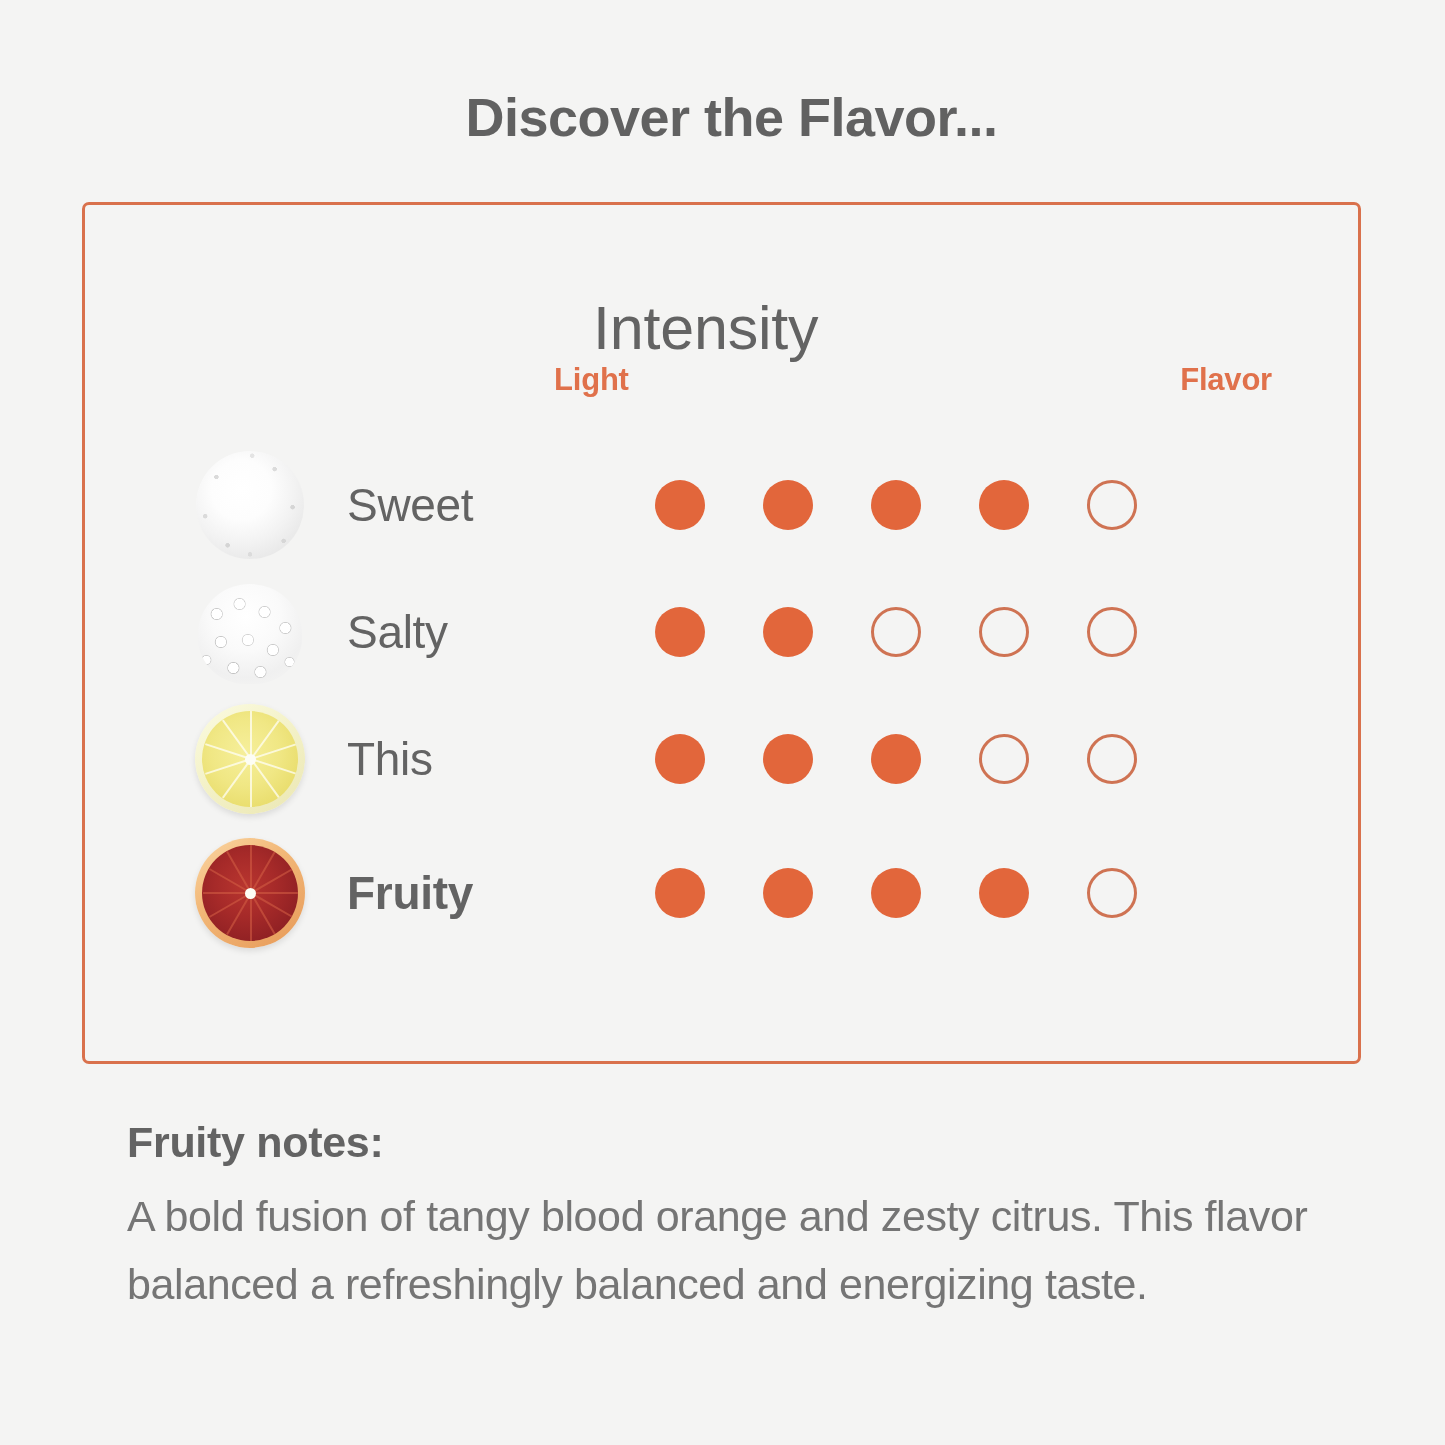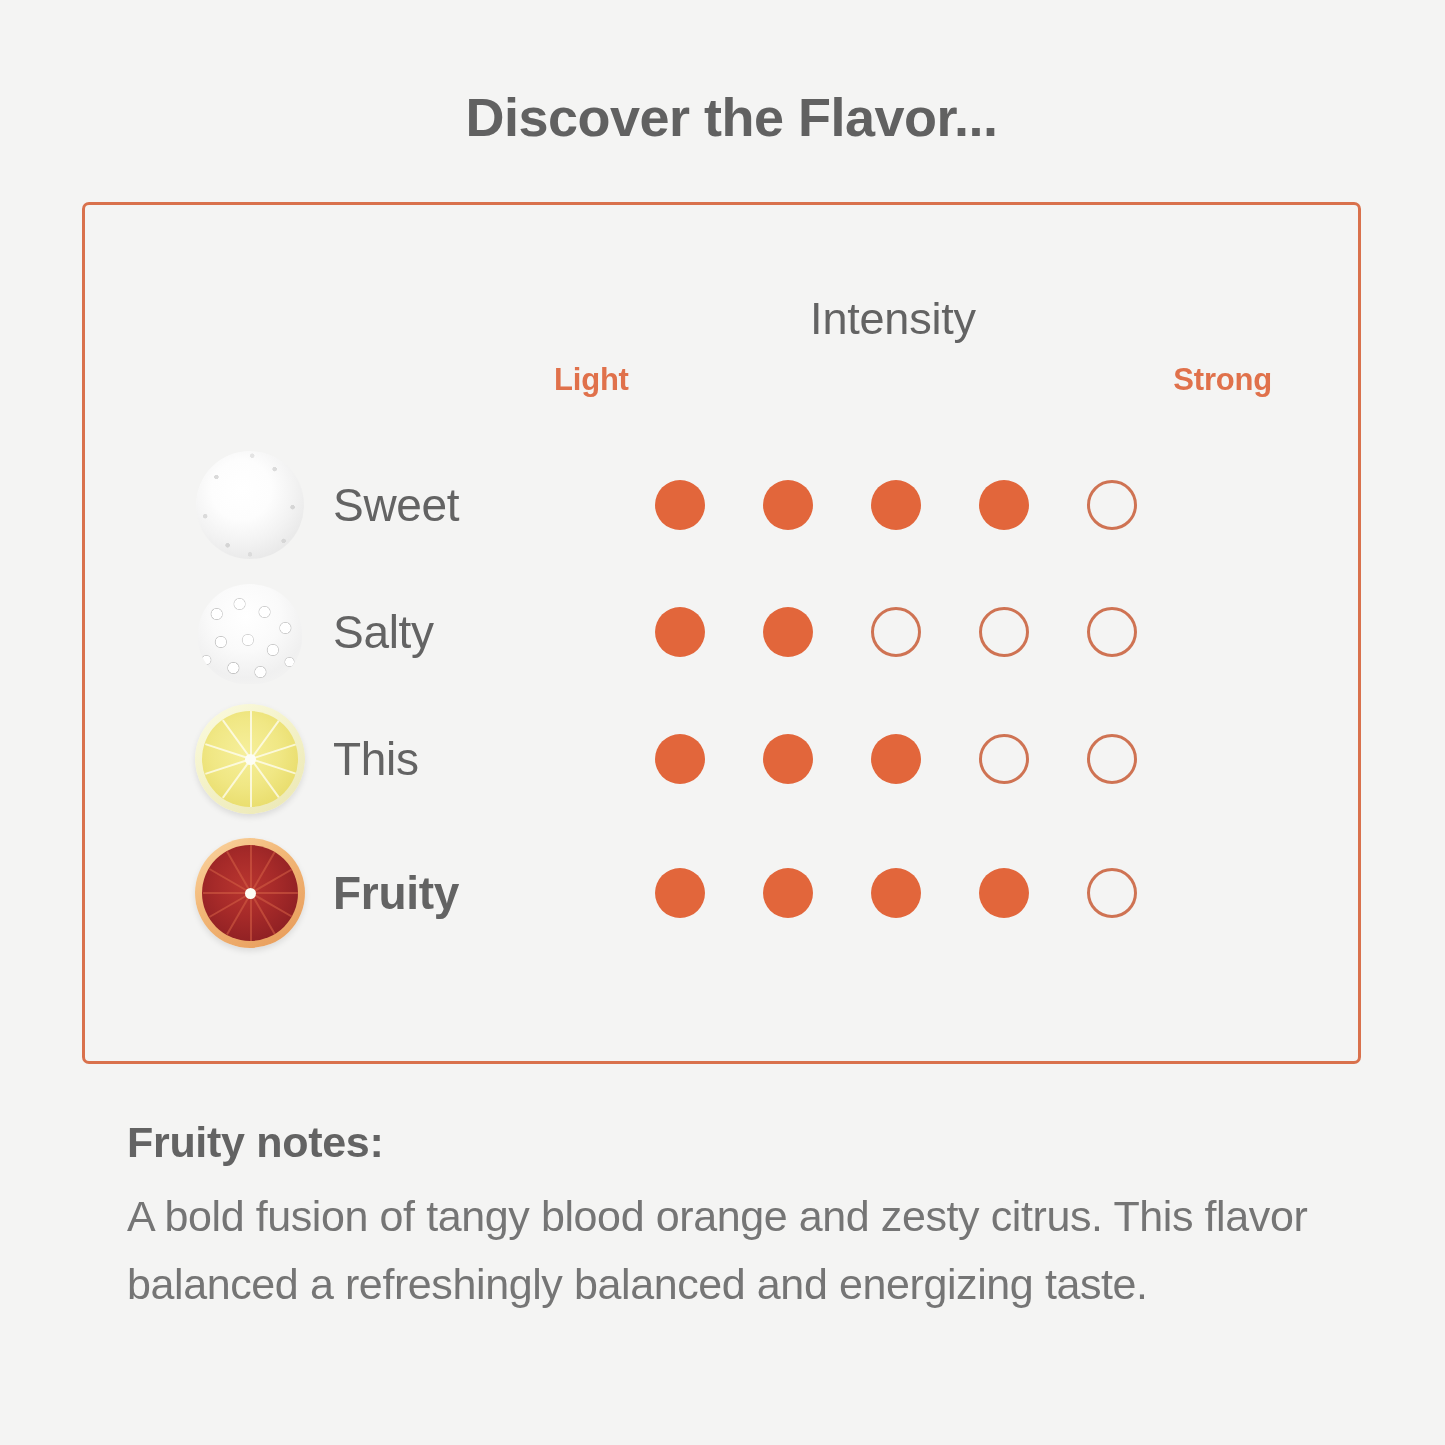"Intensity" .intensity-title { font-size: 45px -> 61px; text-align: center -> left }
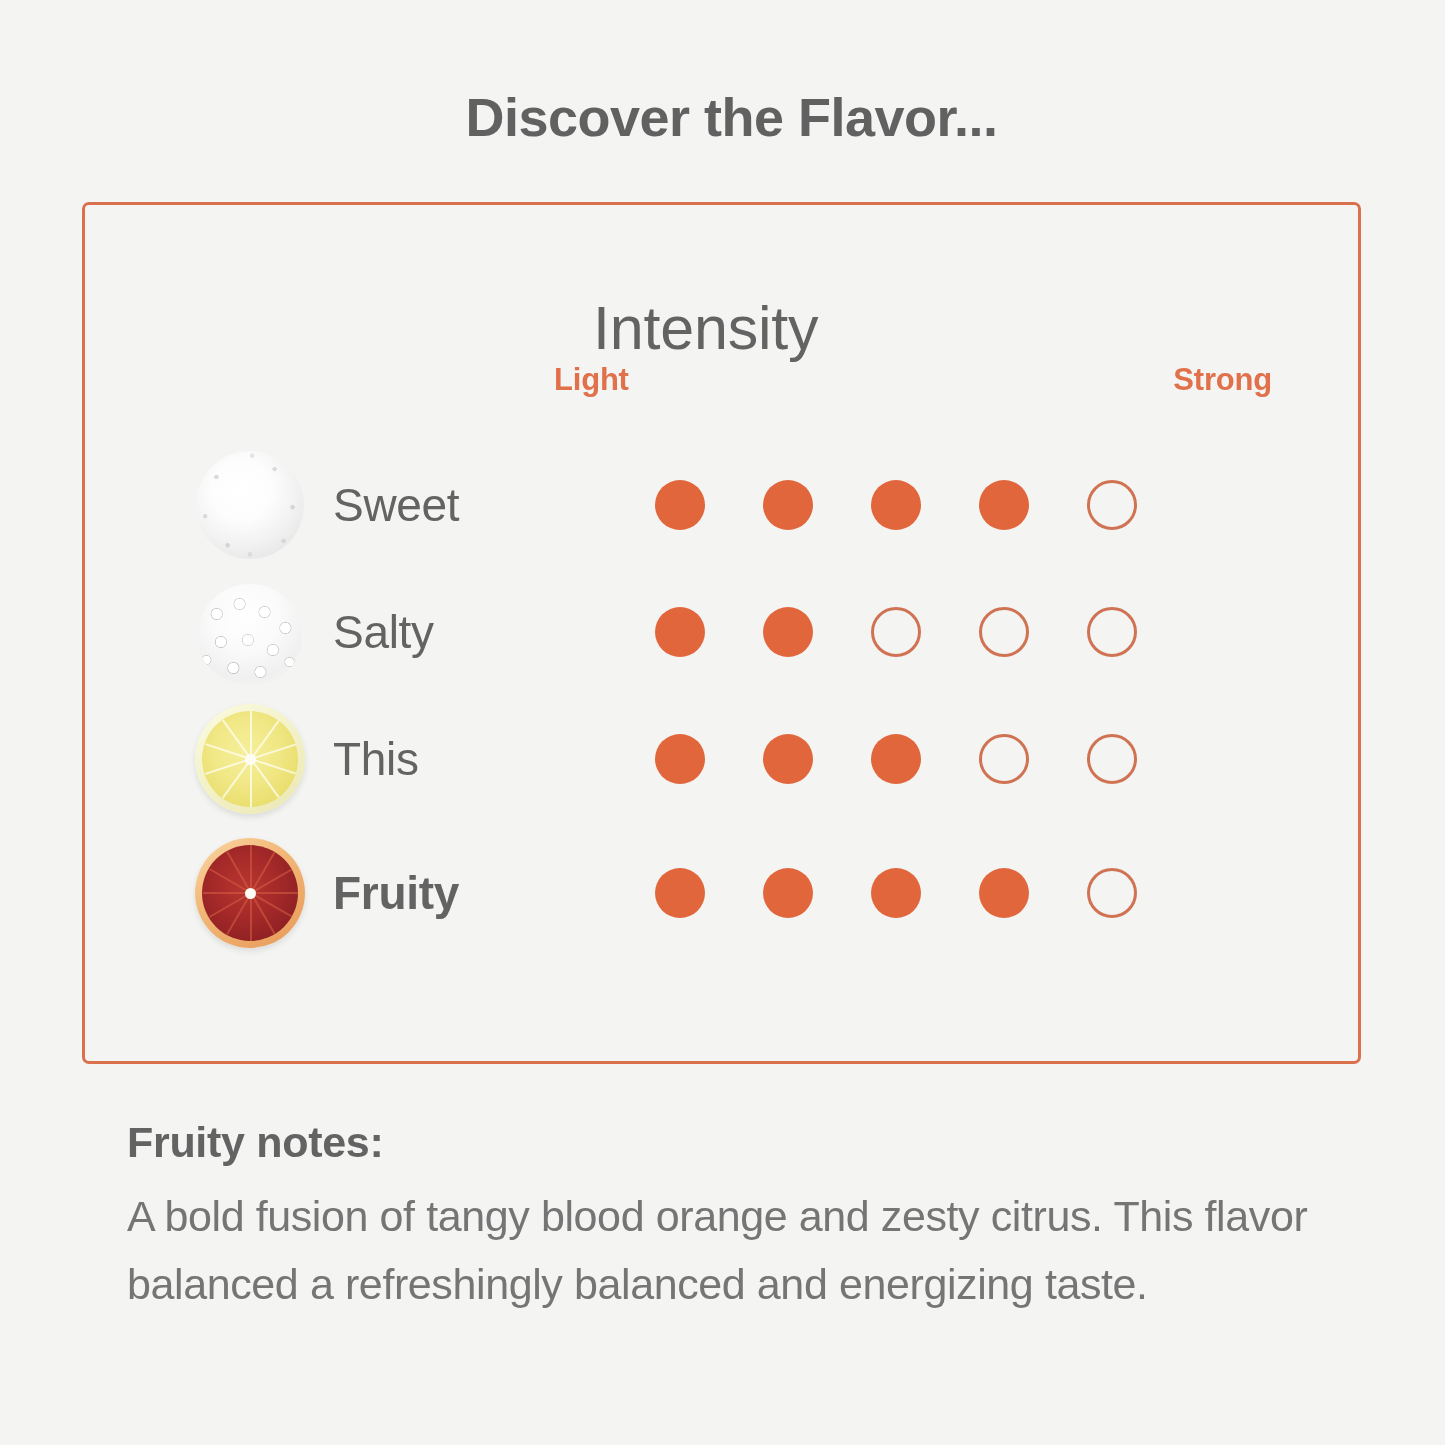"Strong" div.scale-strong { text: Strong -> Flavor }
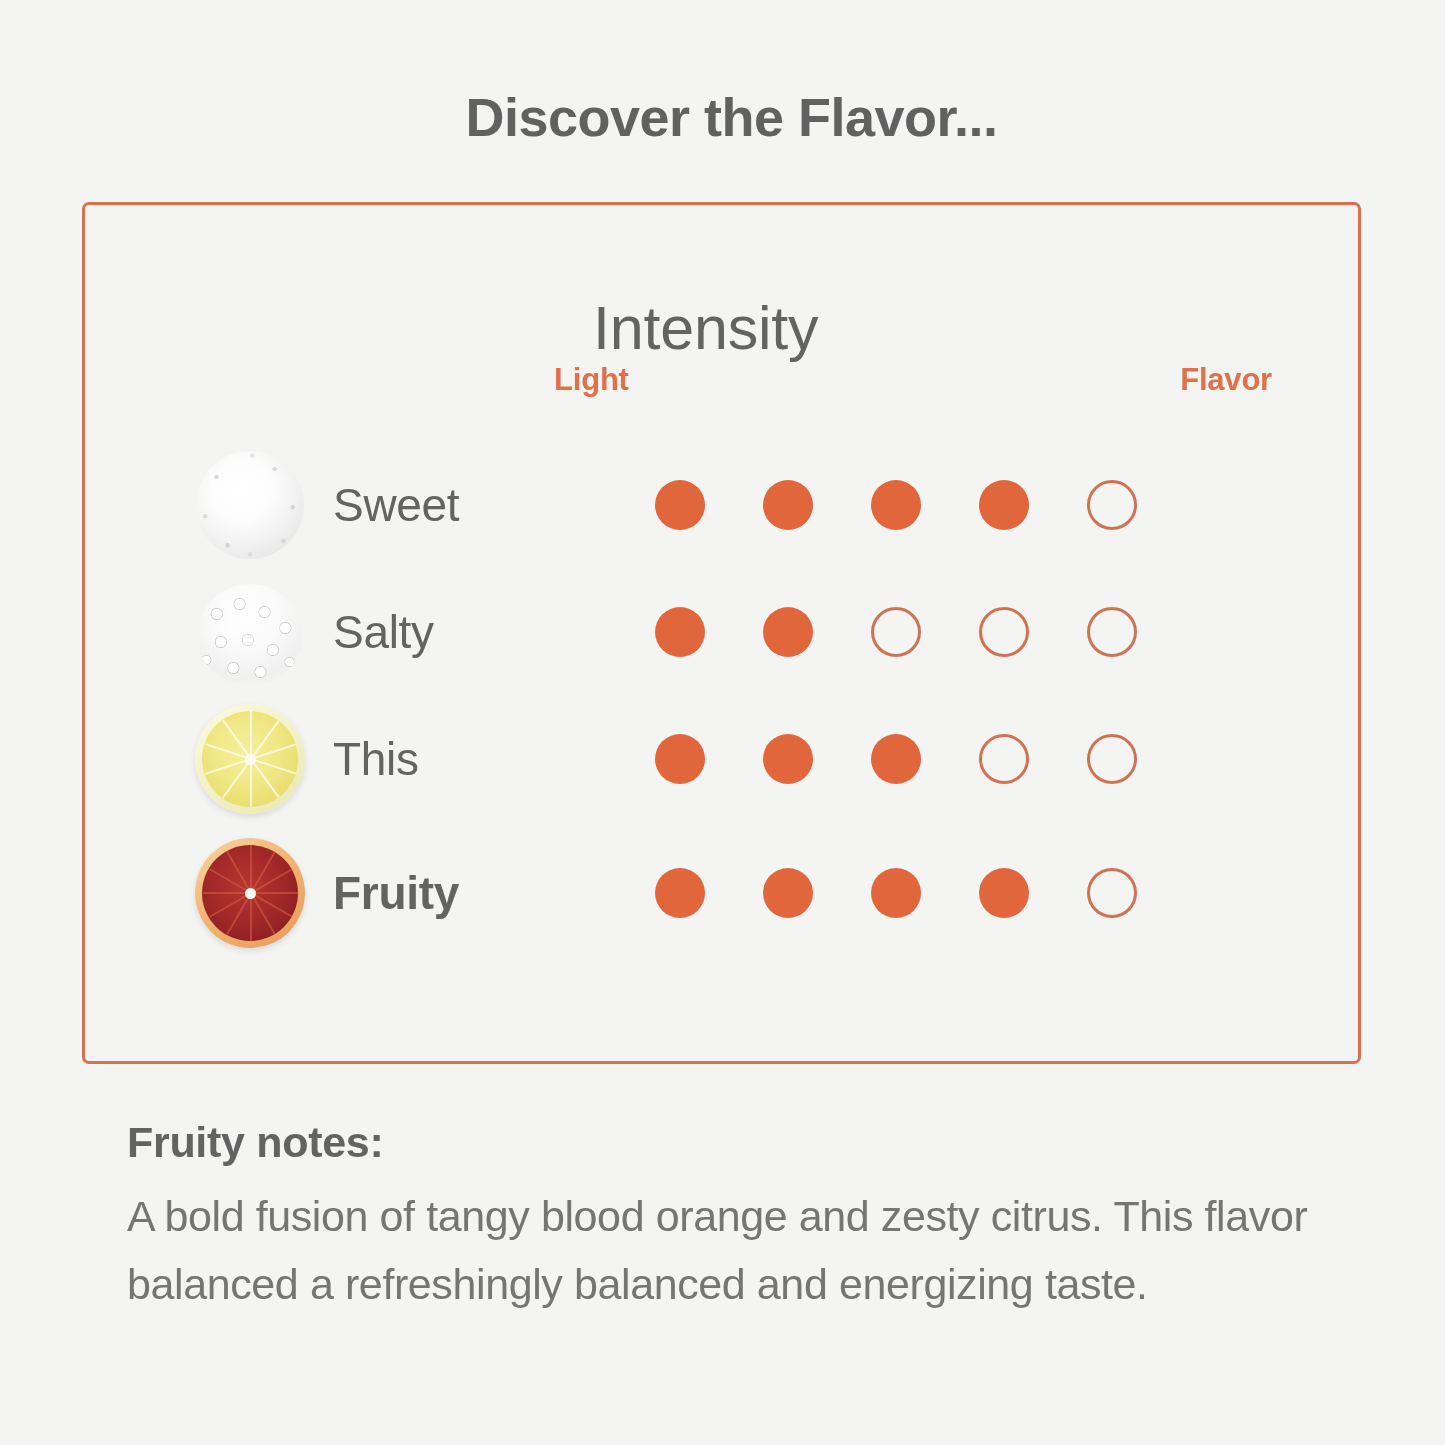"Sweet" .flavor-row { gap: none -> 14px }
